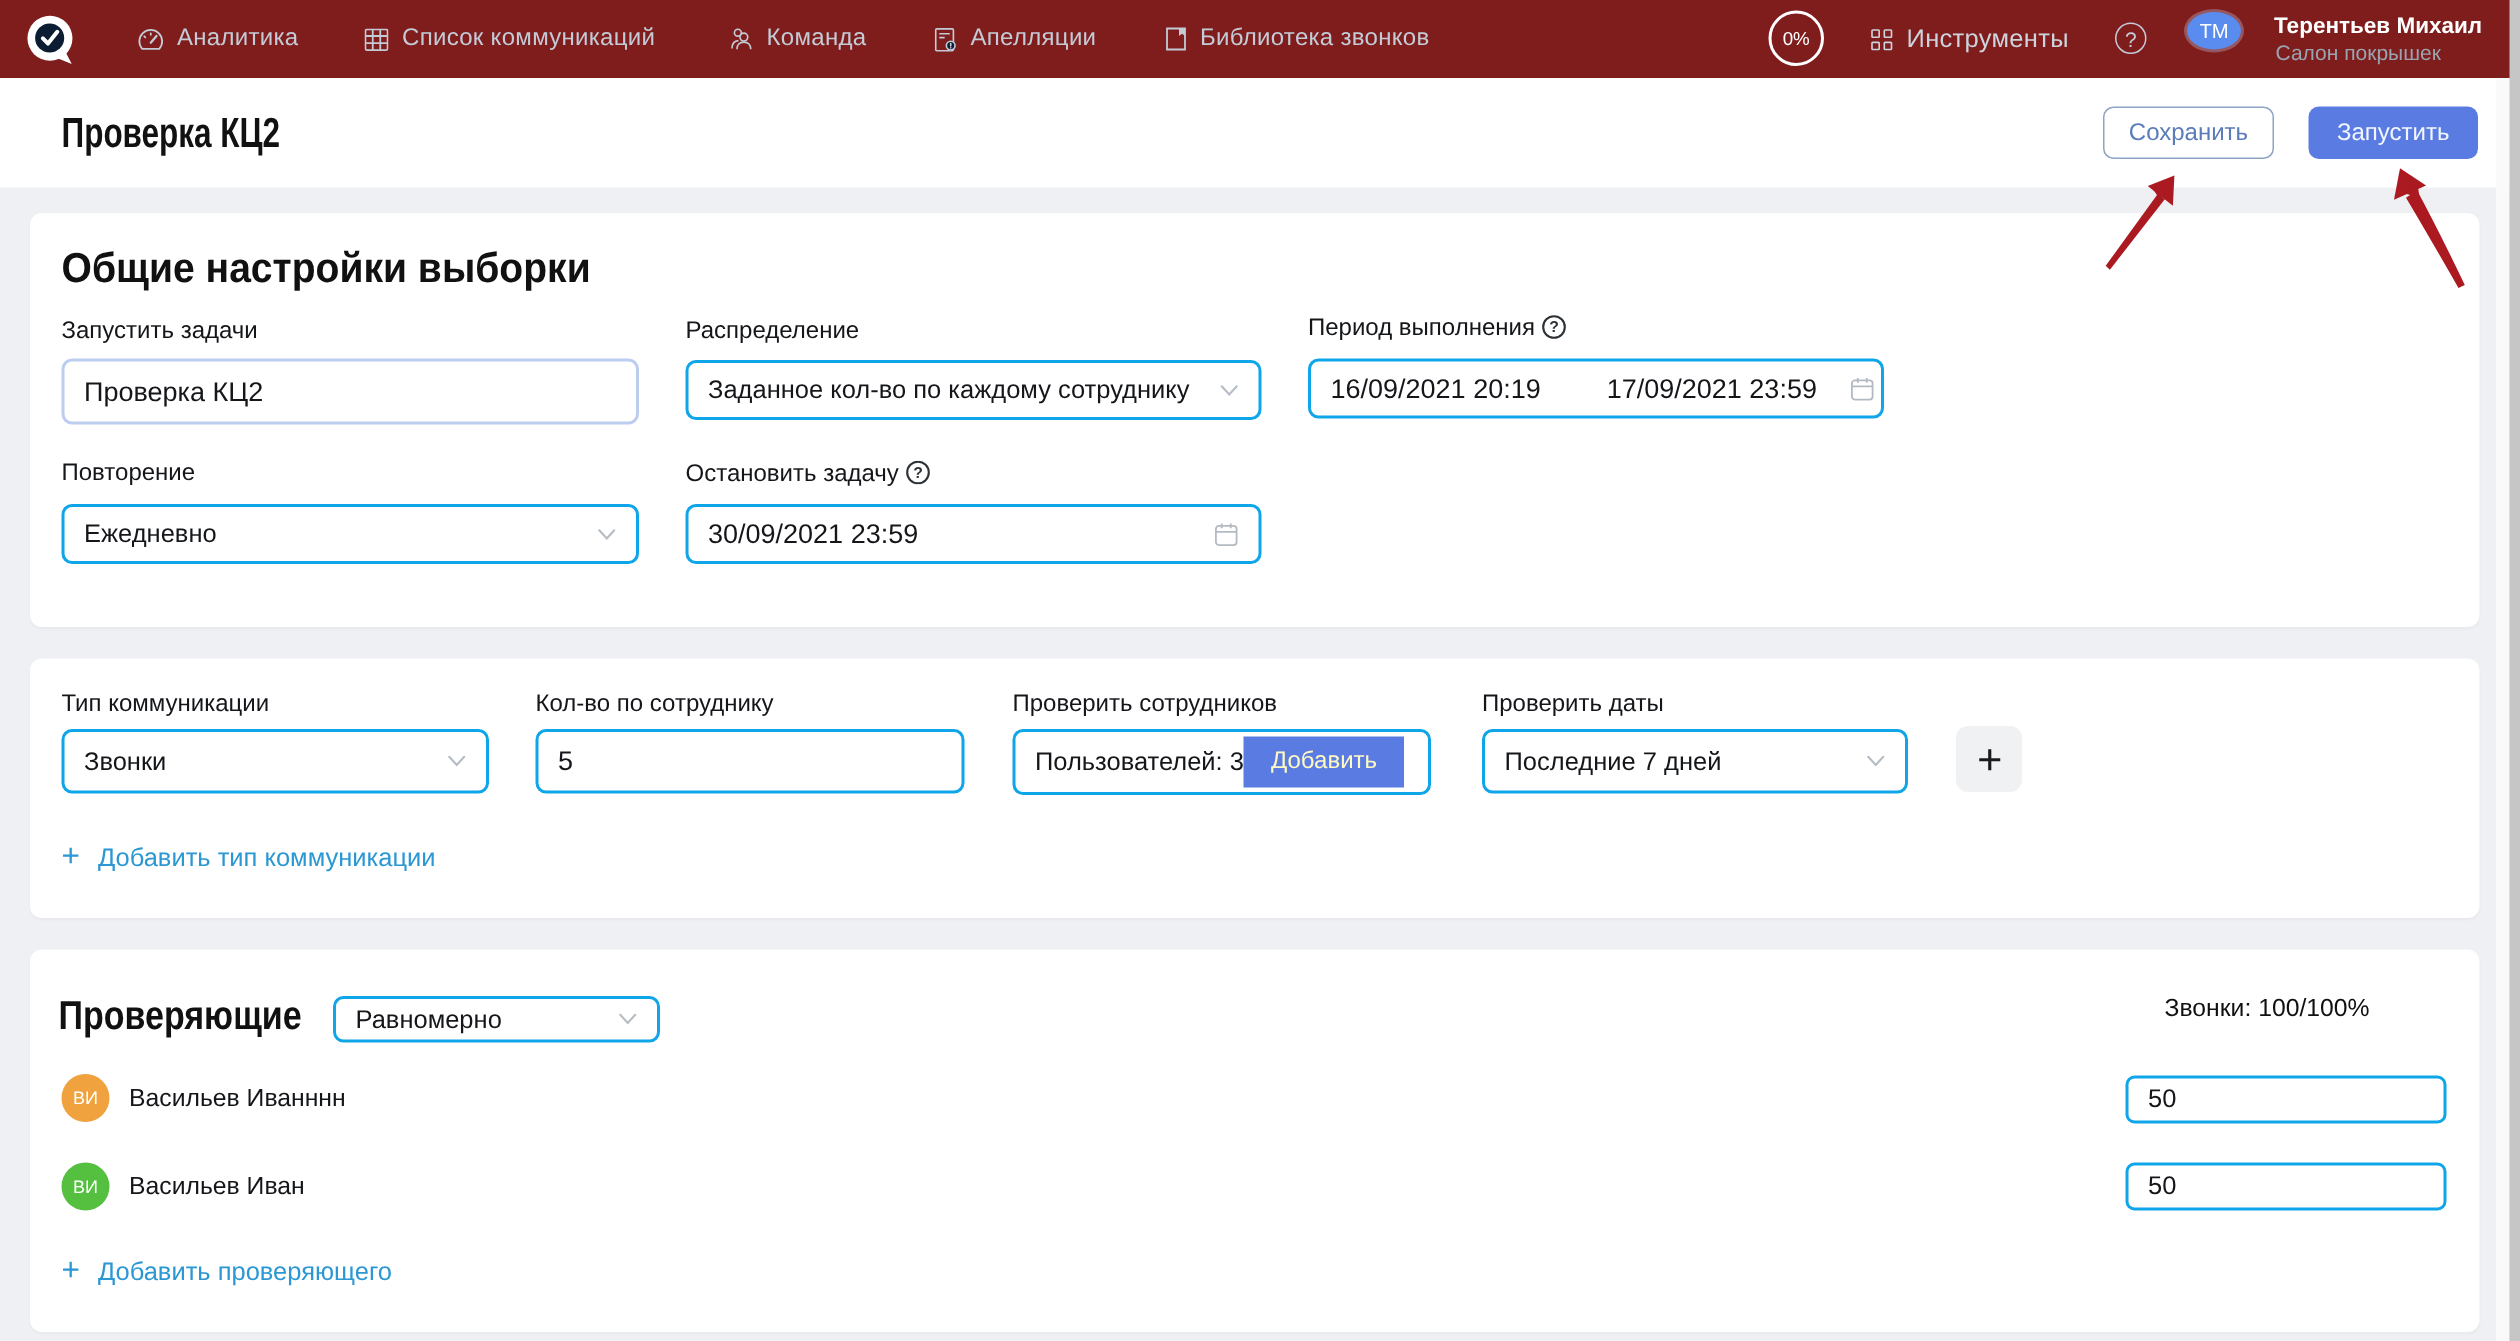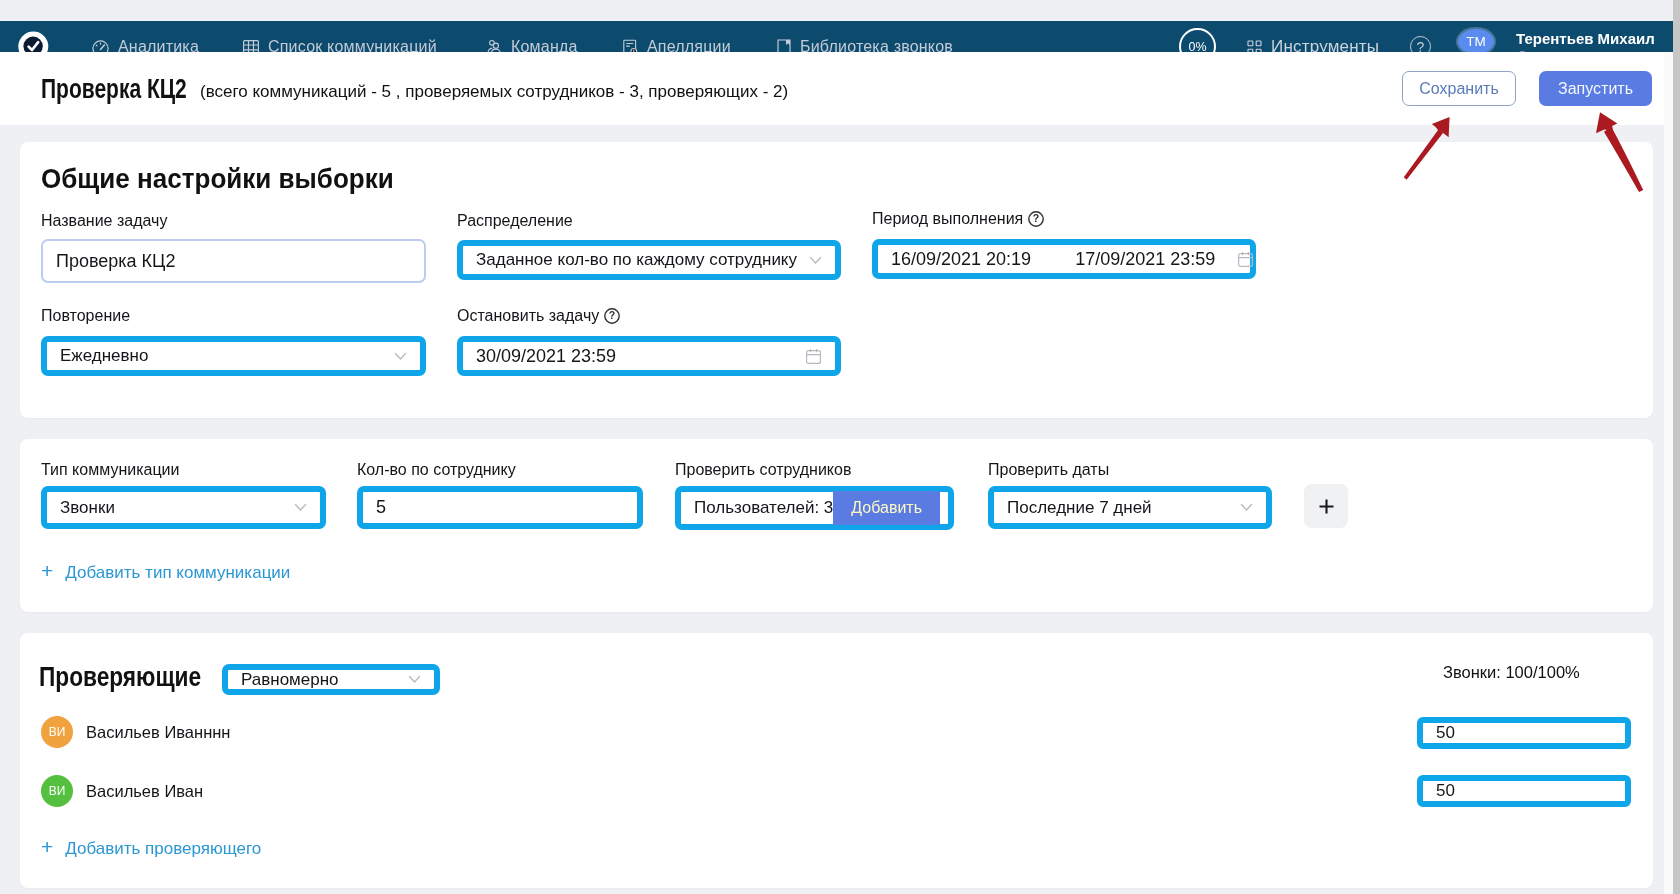"Аналитика" .nav { background: #0c4a6e -> #7f1d1d; margin-top: 21px -> none }
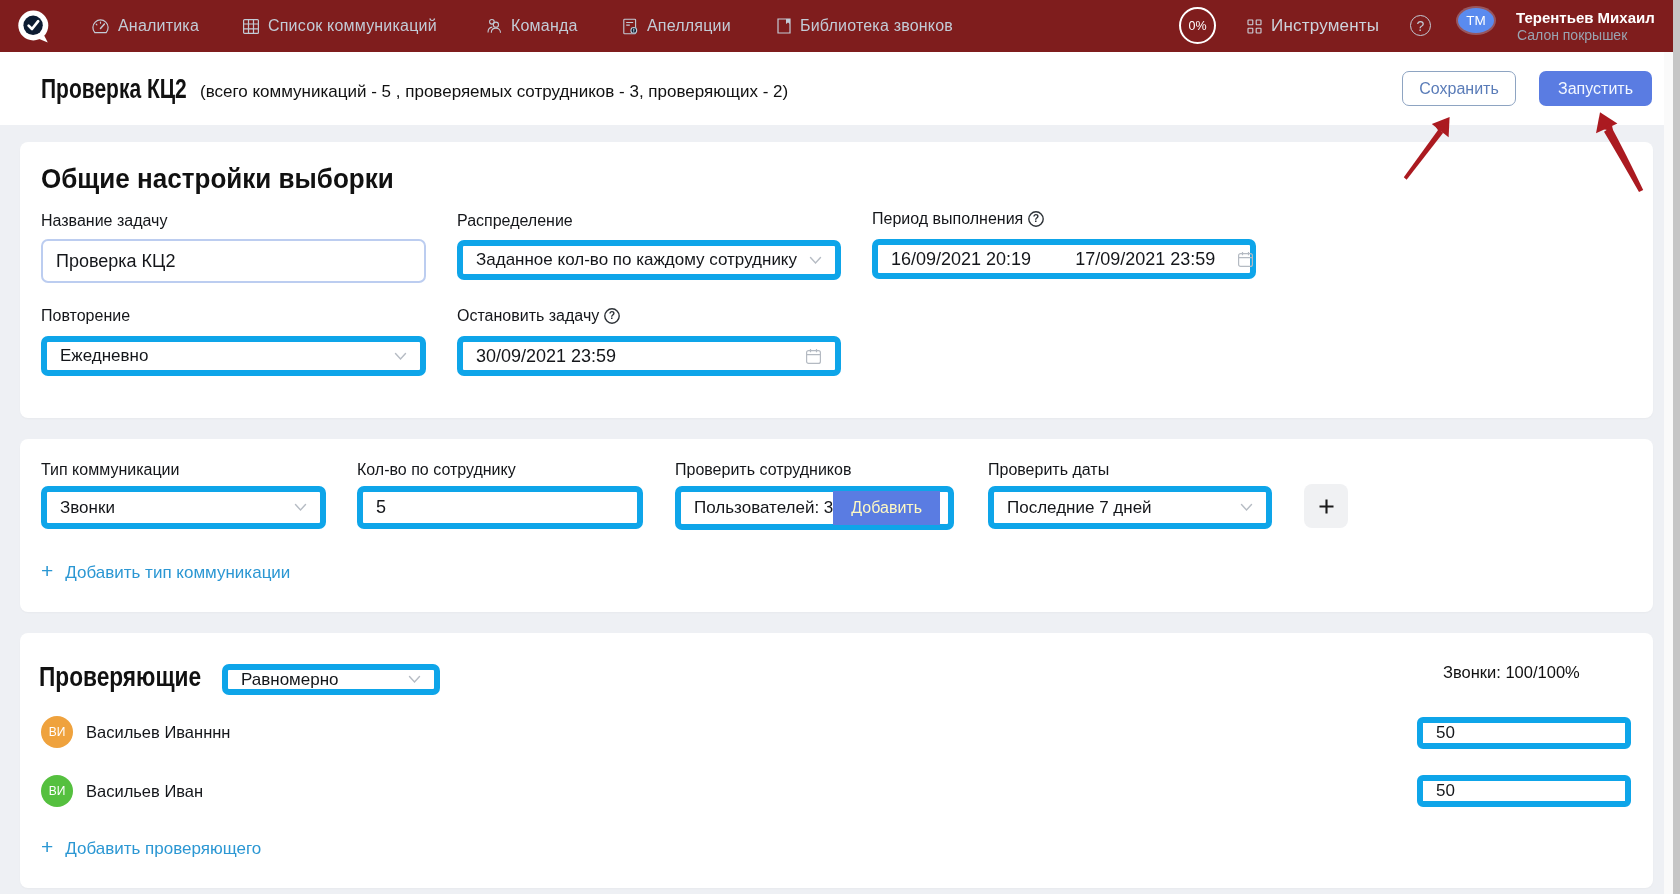"(всего коммуникаций - 5 ," div.h-sub { html: <div>(всего коммуникаций - 5 , проверяемых сотрудников - 3, проверяющих - 2)</div> -> none }
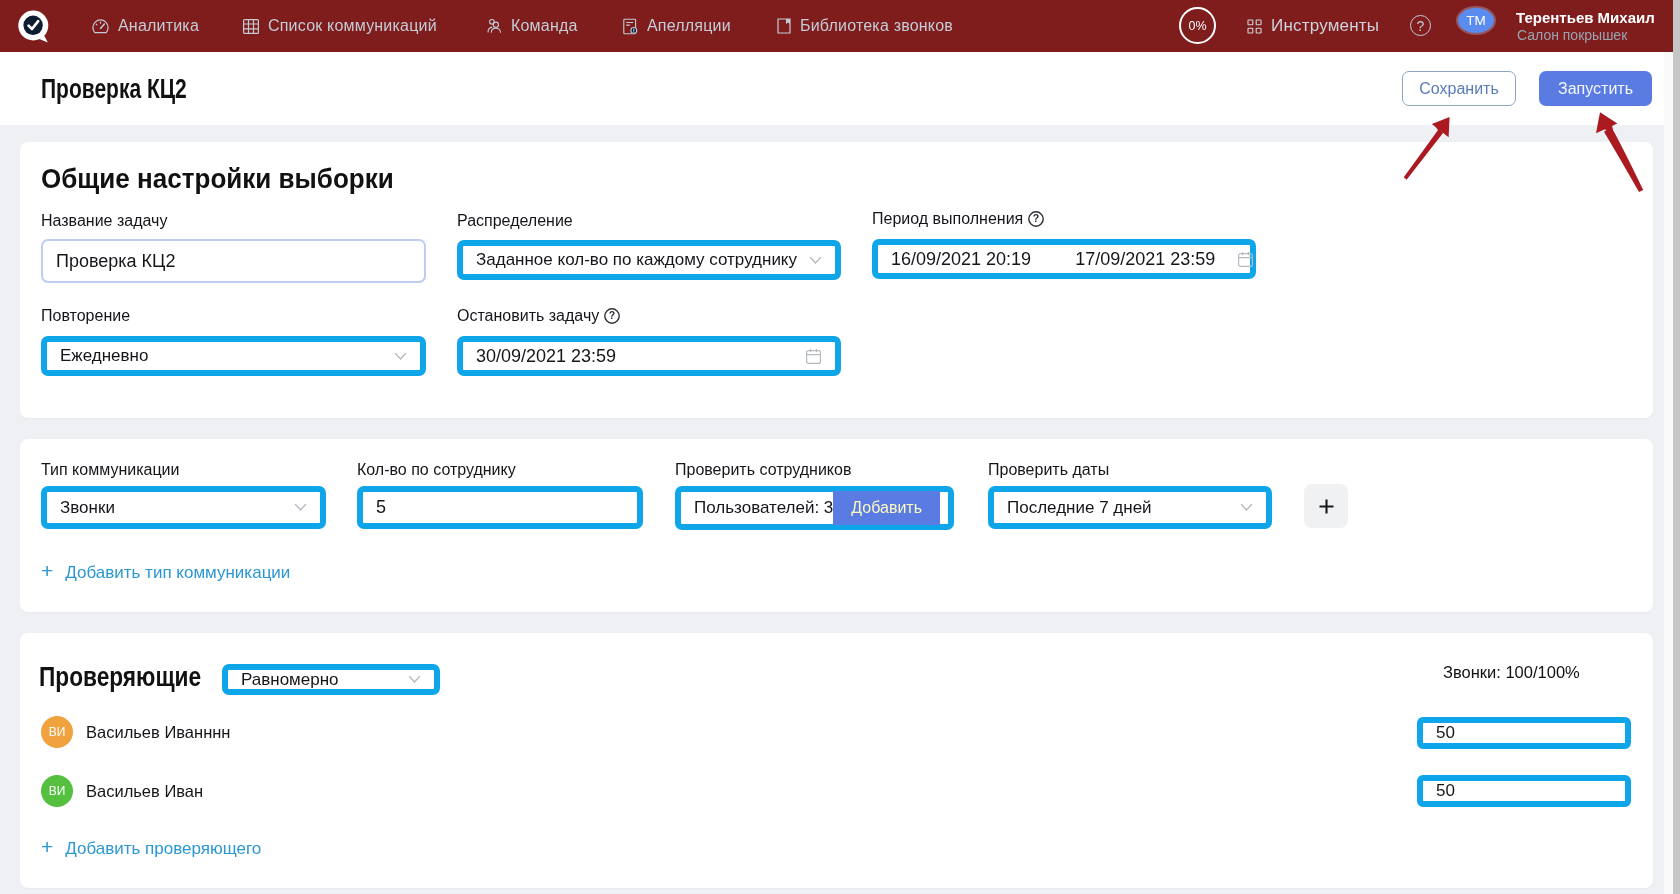"Название задачу" div.label { text: Название задачу -> Запустить задачи }
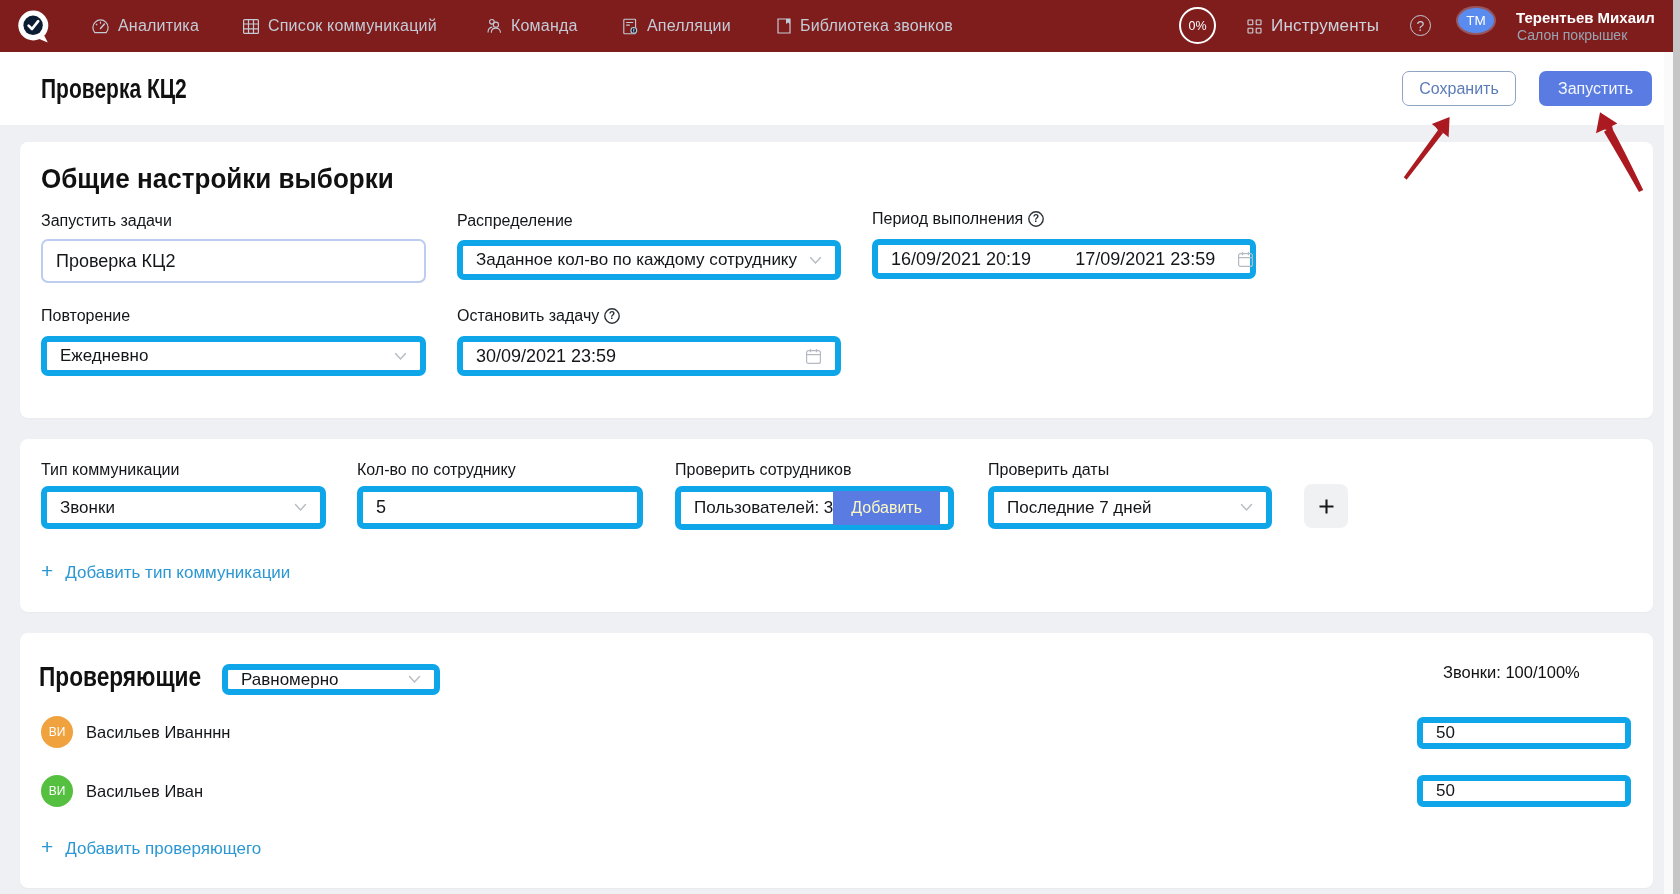"Заданное кол-во по каждому сотруднику" .inp { border: 6px solid #0ea5e9 -> 2px solid #0ea5e9 }
